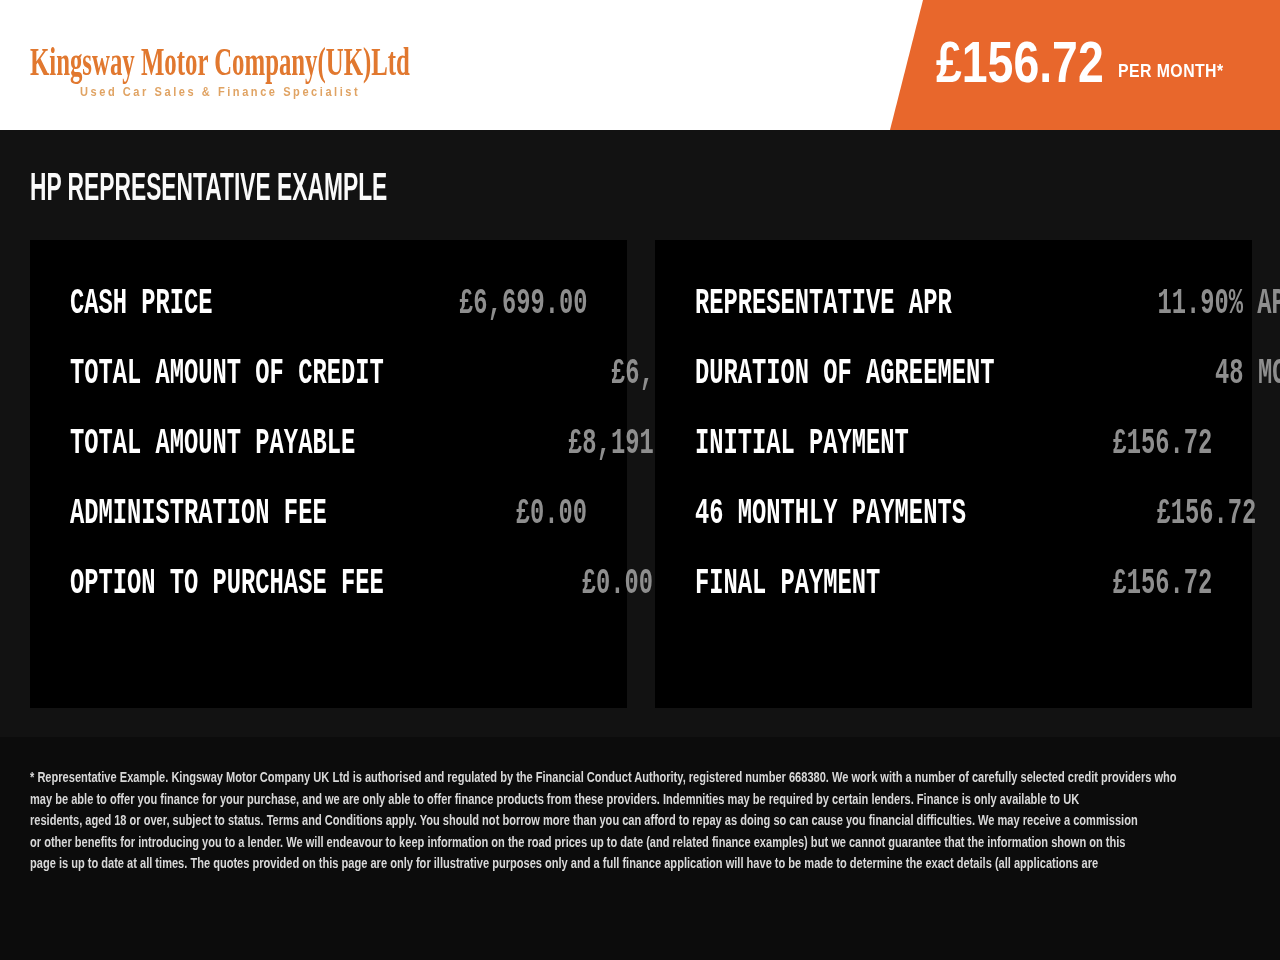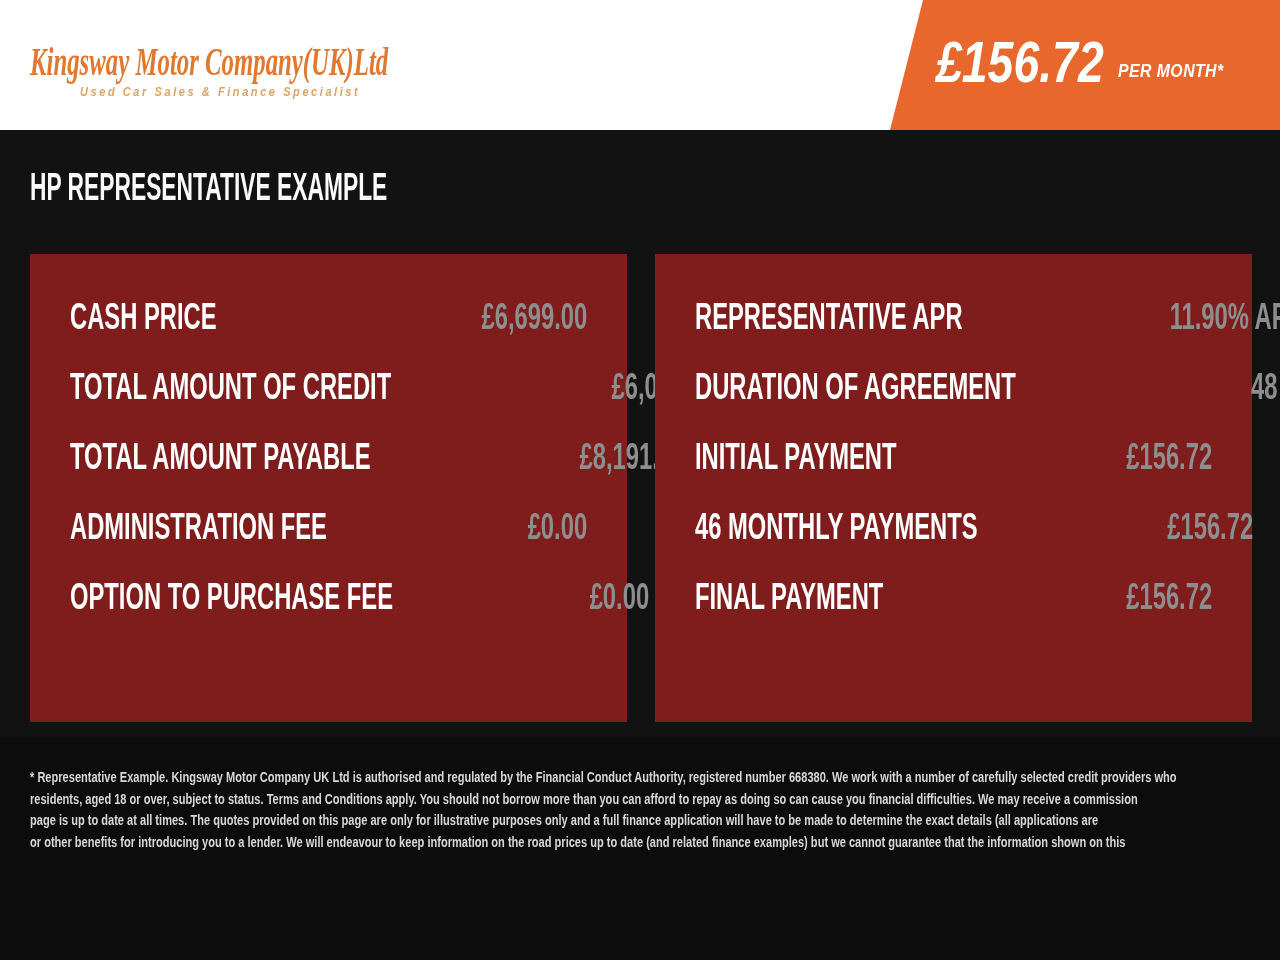"Kingsway Motor Company(UK)Ltd" .header { font-style: italic -> none }
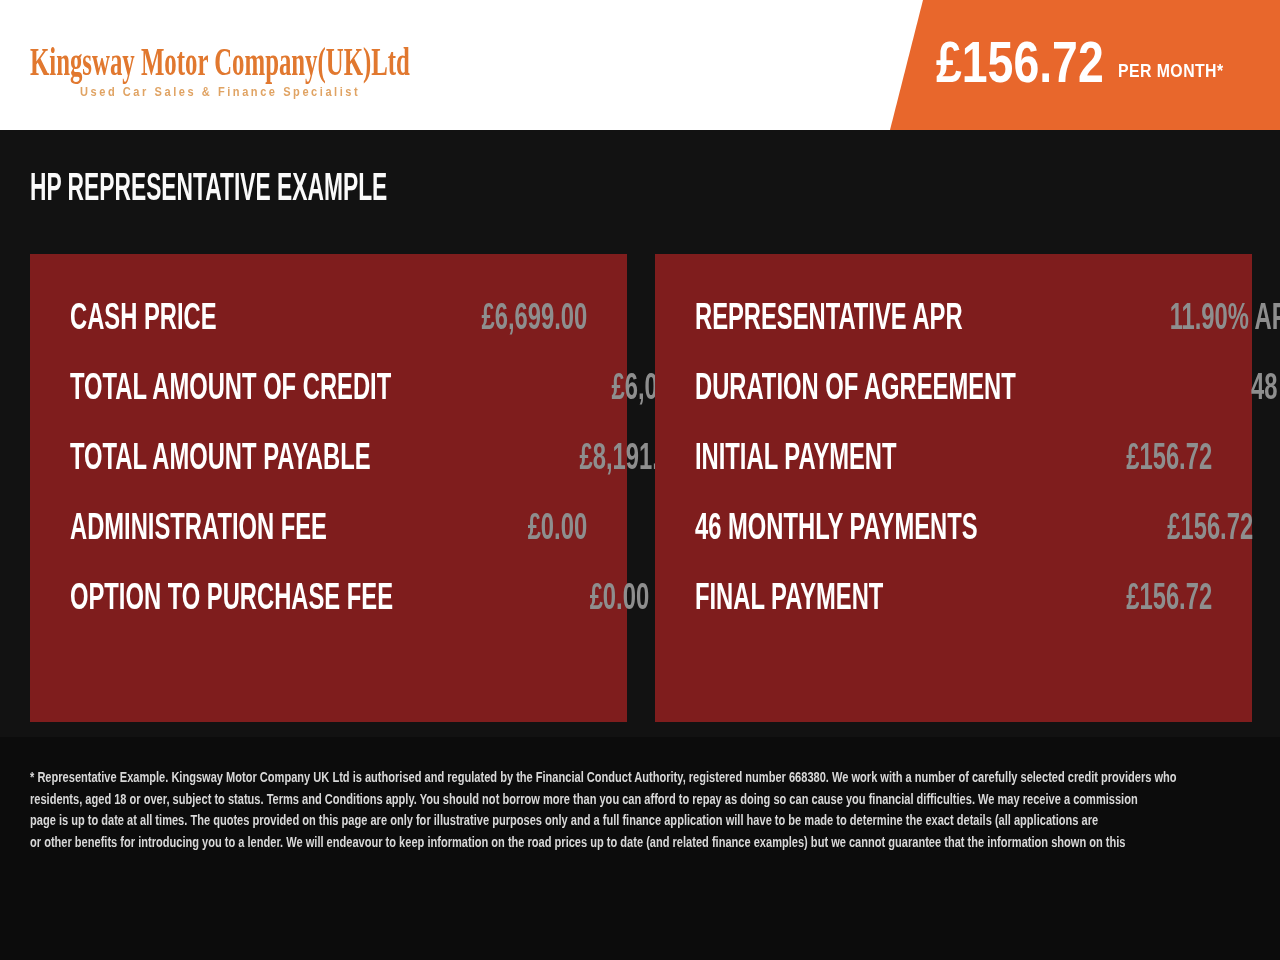"CASH PRICE" .panel { background: #7f1d1d -> #000000; font-family: none -> Liberation Mono, monospace; top: 254px -> 240px }
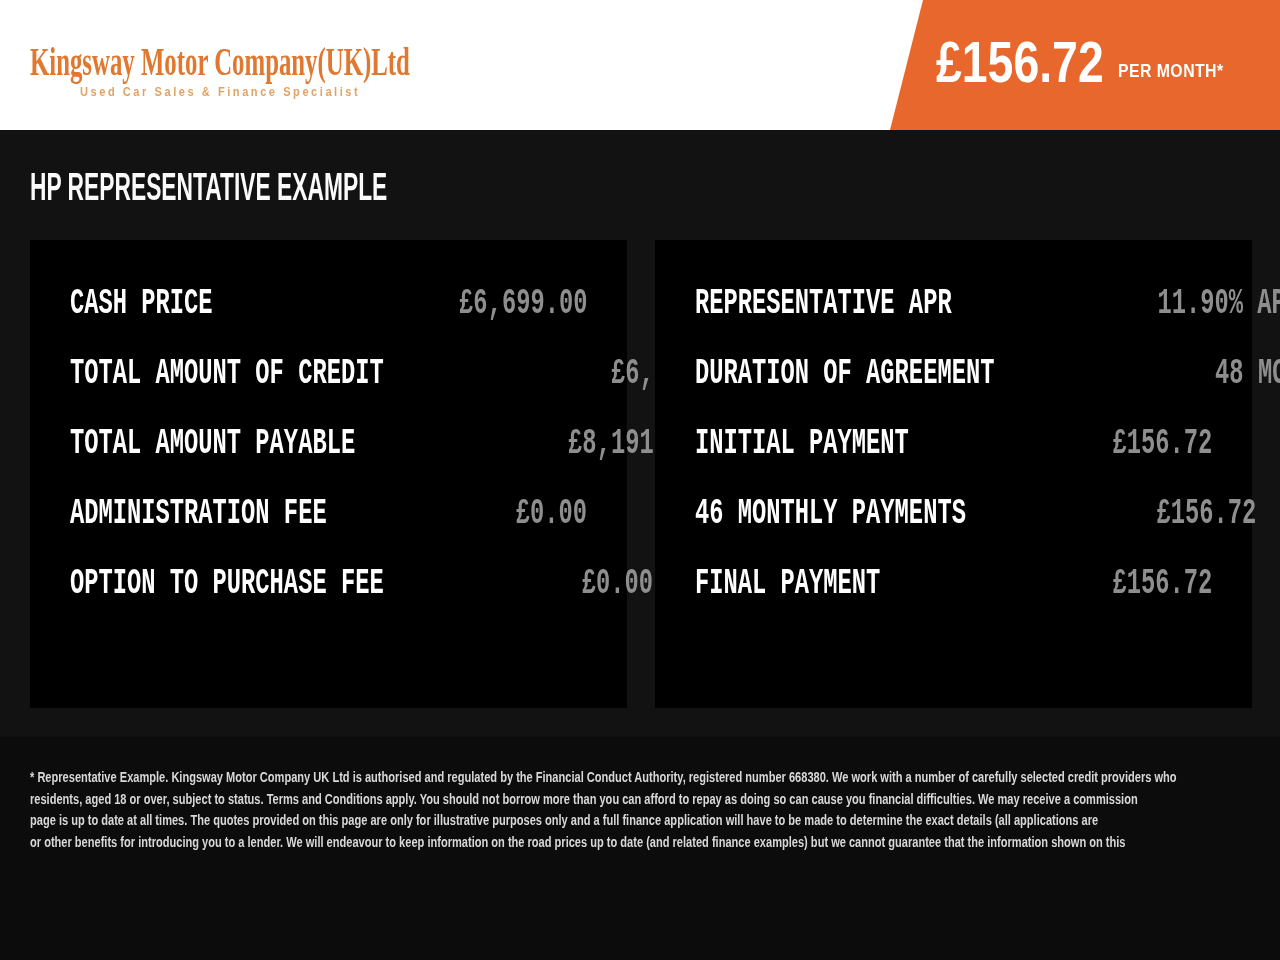"may be able to offer" div.fline { html: none -> <div><span>may be able to offer you finance for your purchase, and we are only able to offer finance products from these providers. Indemnities may be required by certain lenders. Finance is only available to UK</span></div> }
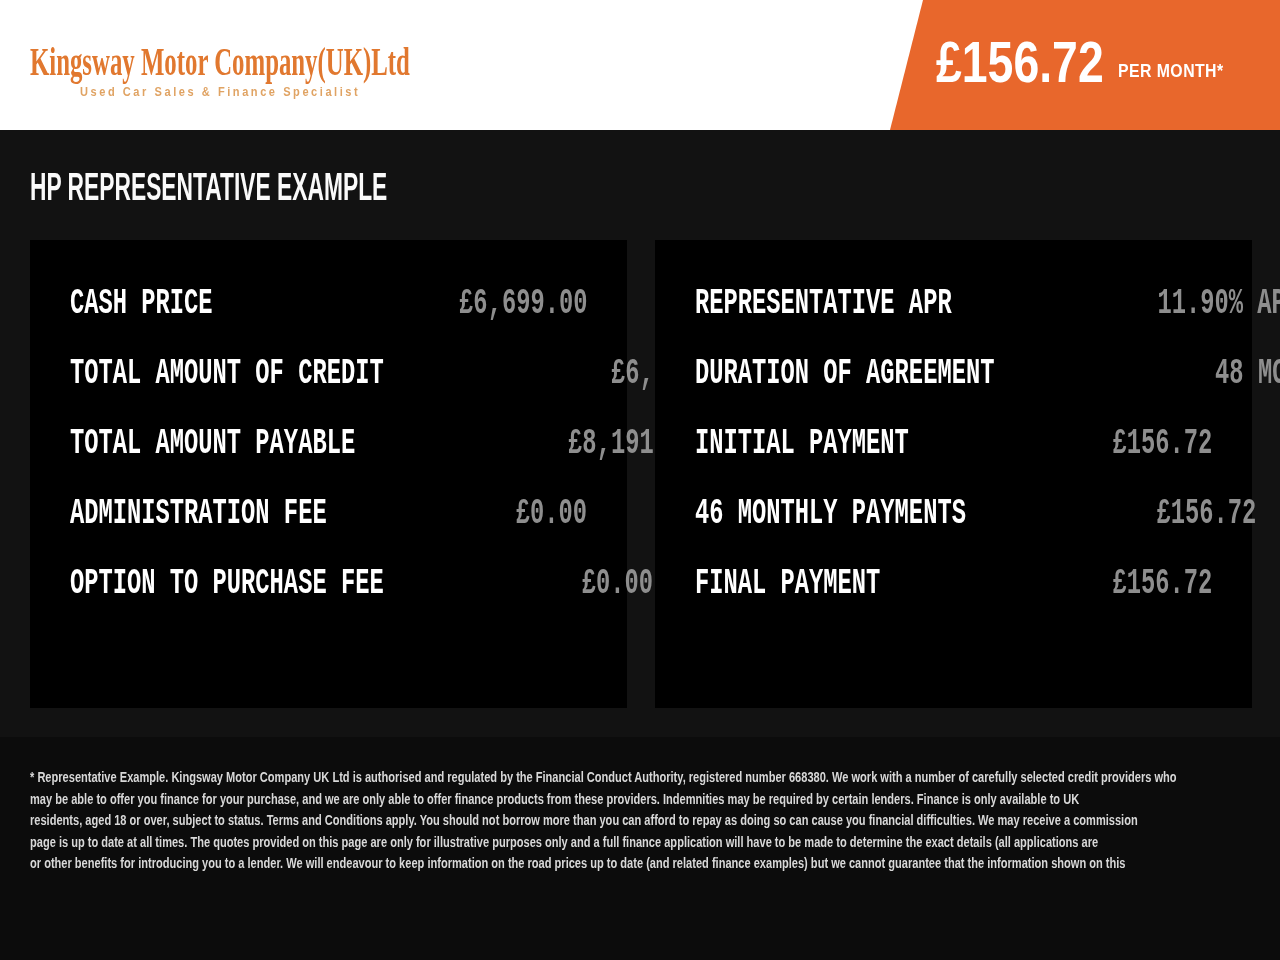"page is up to date" div.fline { order: before "or other benefits for introducing" -> after "or other benefits for introducing" }
